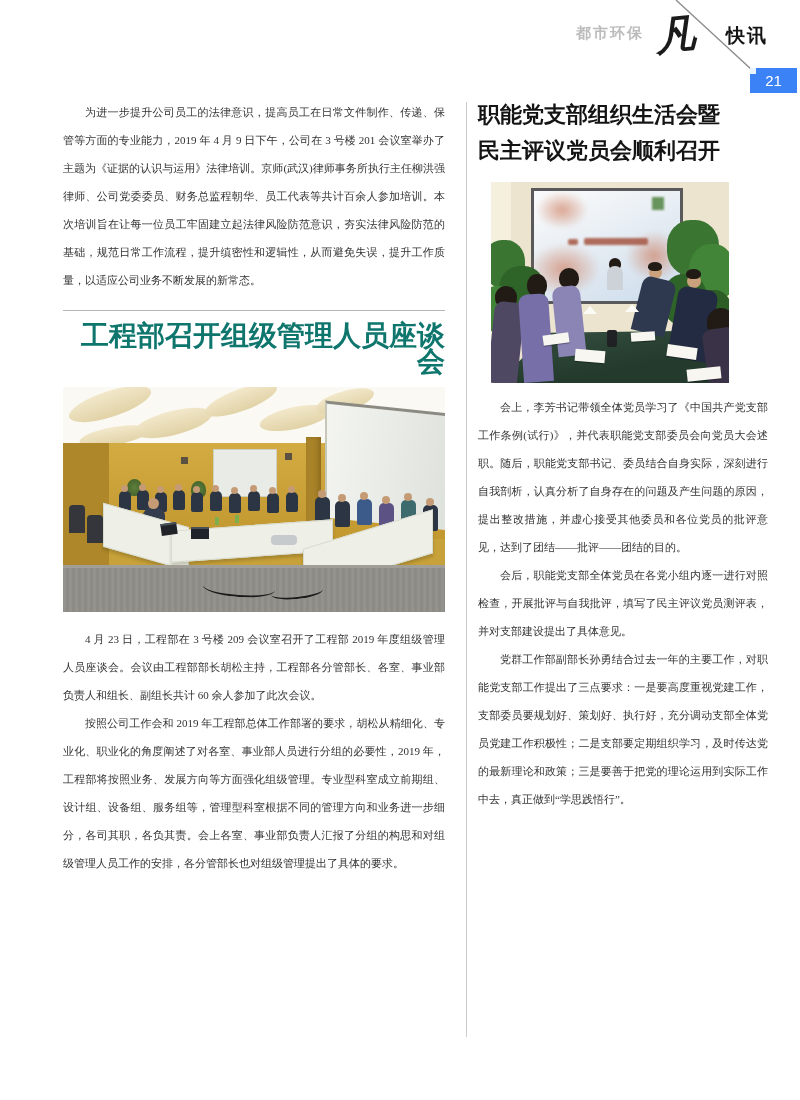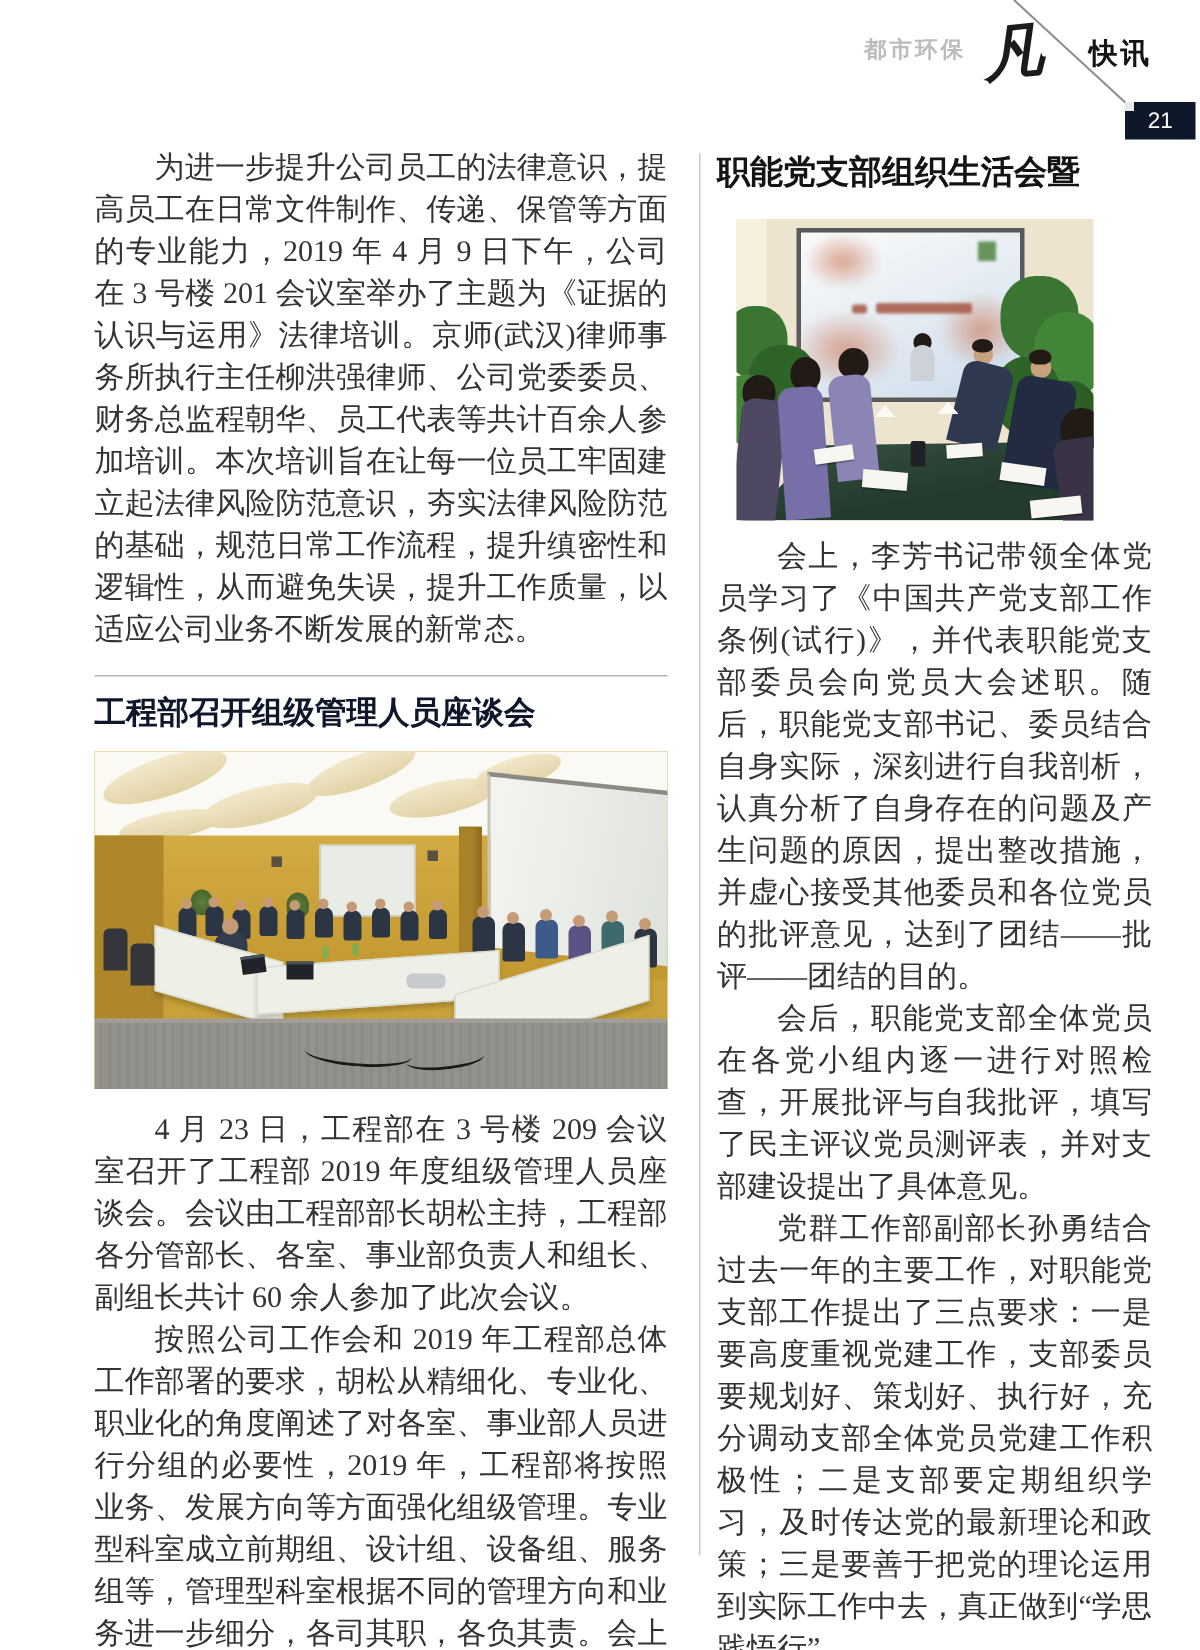"21" div.page-badge { background: #0f172a -> #3b82f6 }
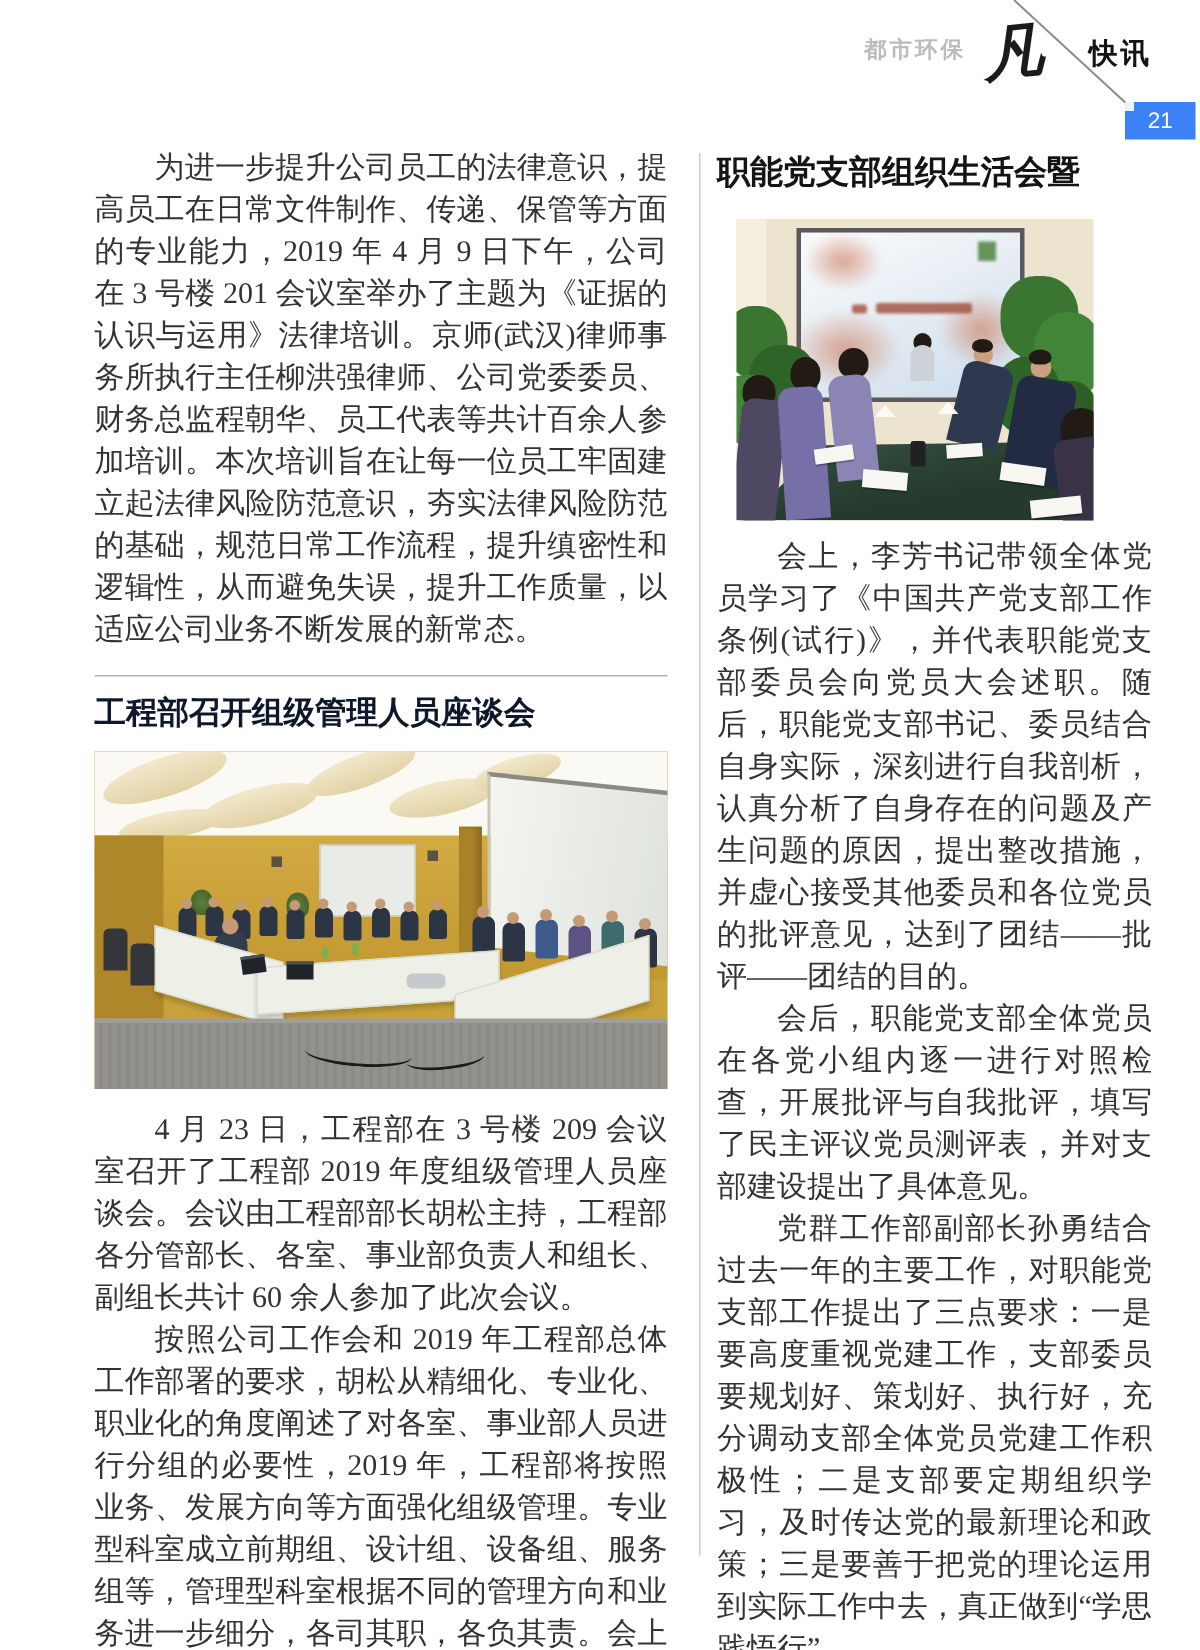"为进一步提升公司员工的法律意识，提高员工在日常文件制作、传递、保管等方面的专业能" .bp { font-size: 20px -> 11px }
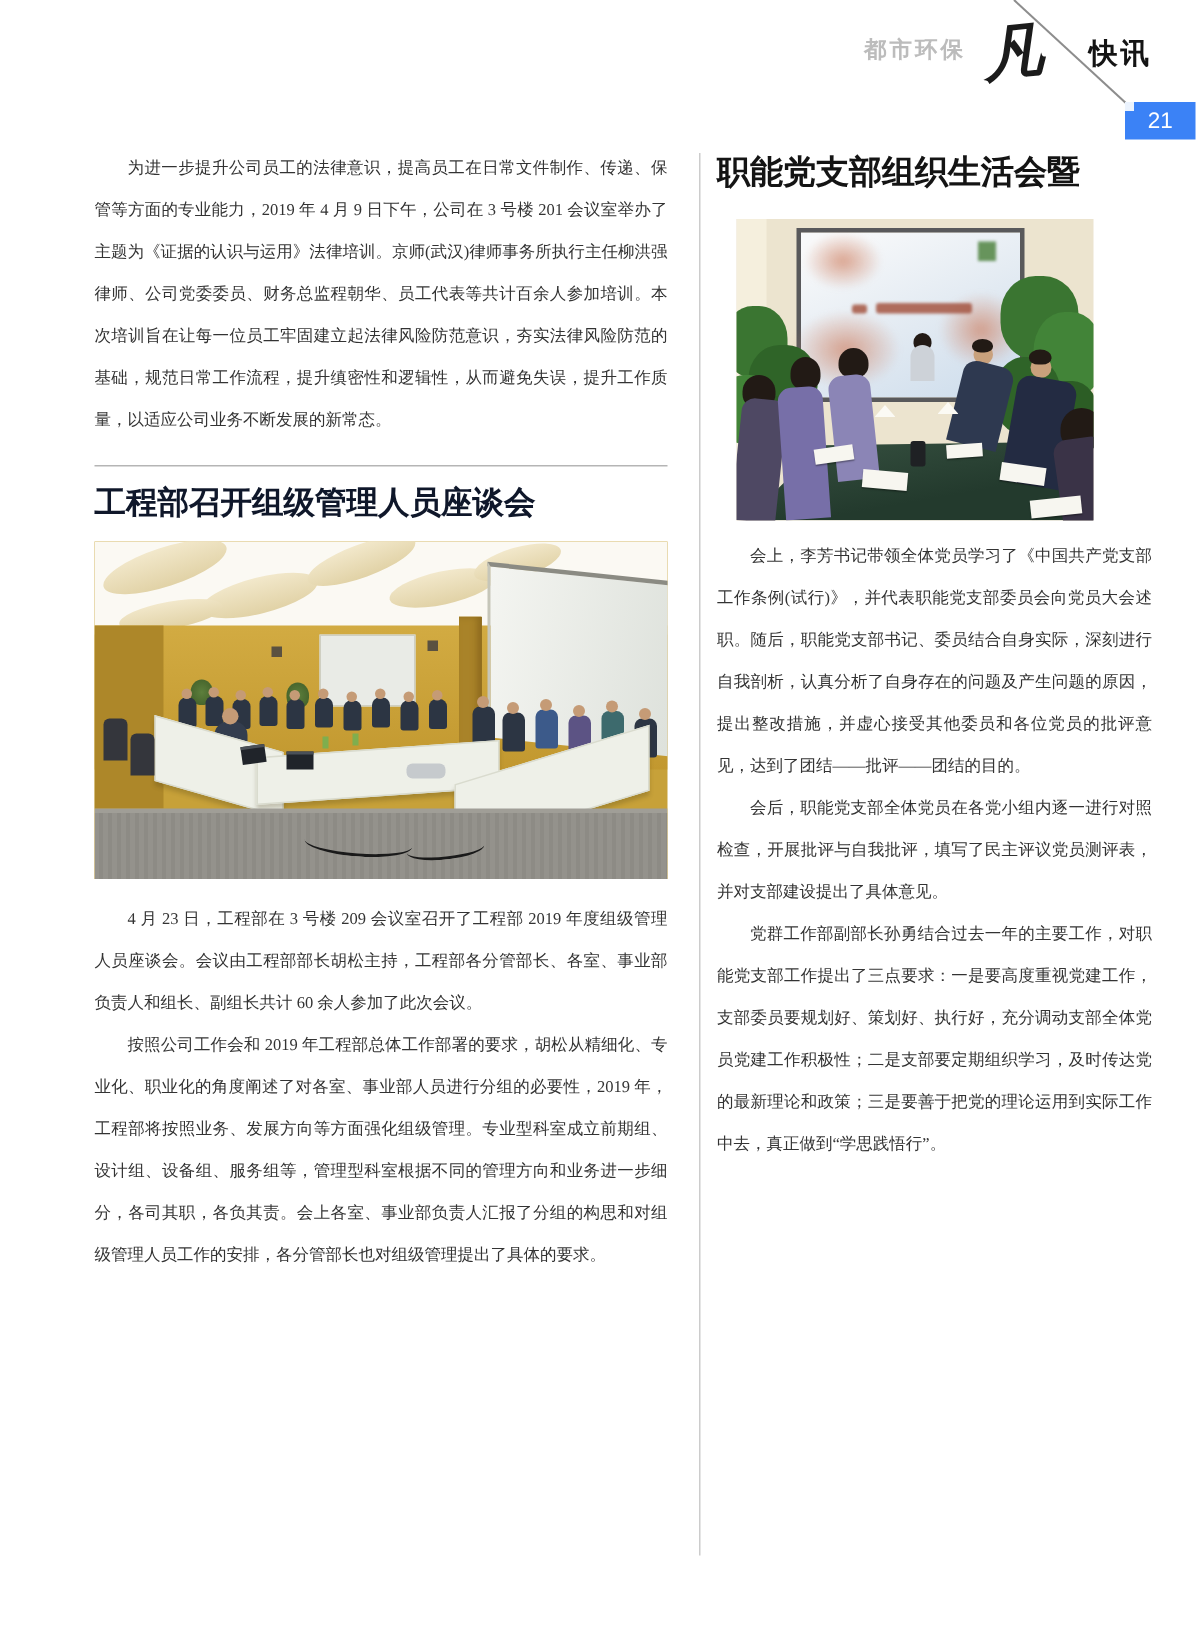"民主评议党员会顺利召开" span { html: none -> <span>民主评议党员会顺利召开</span> }
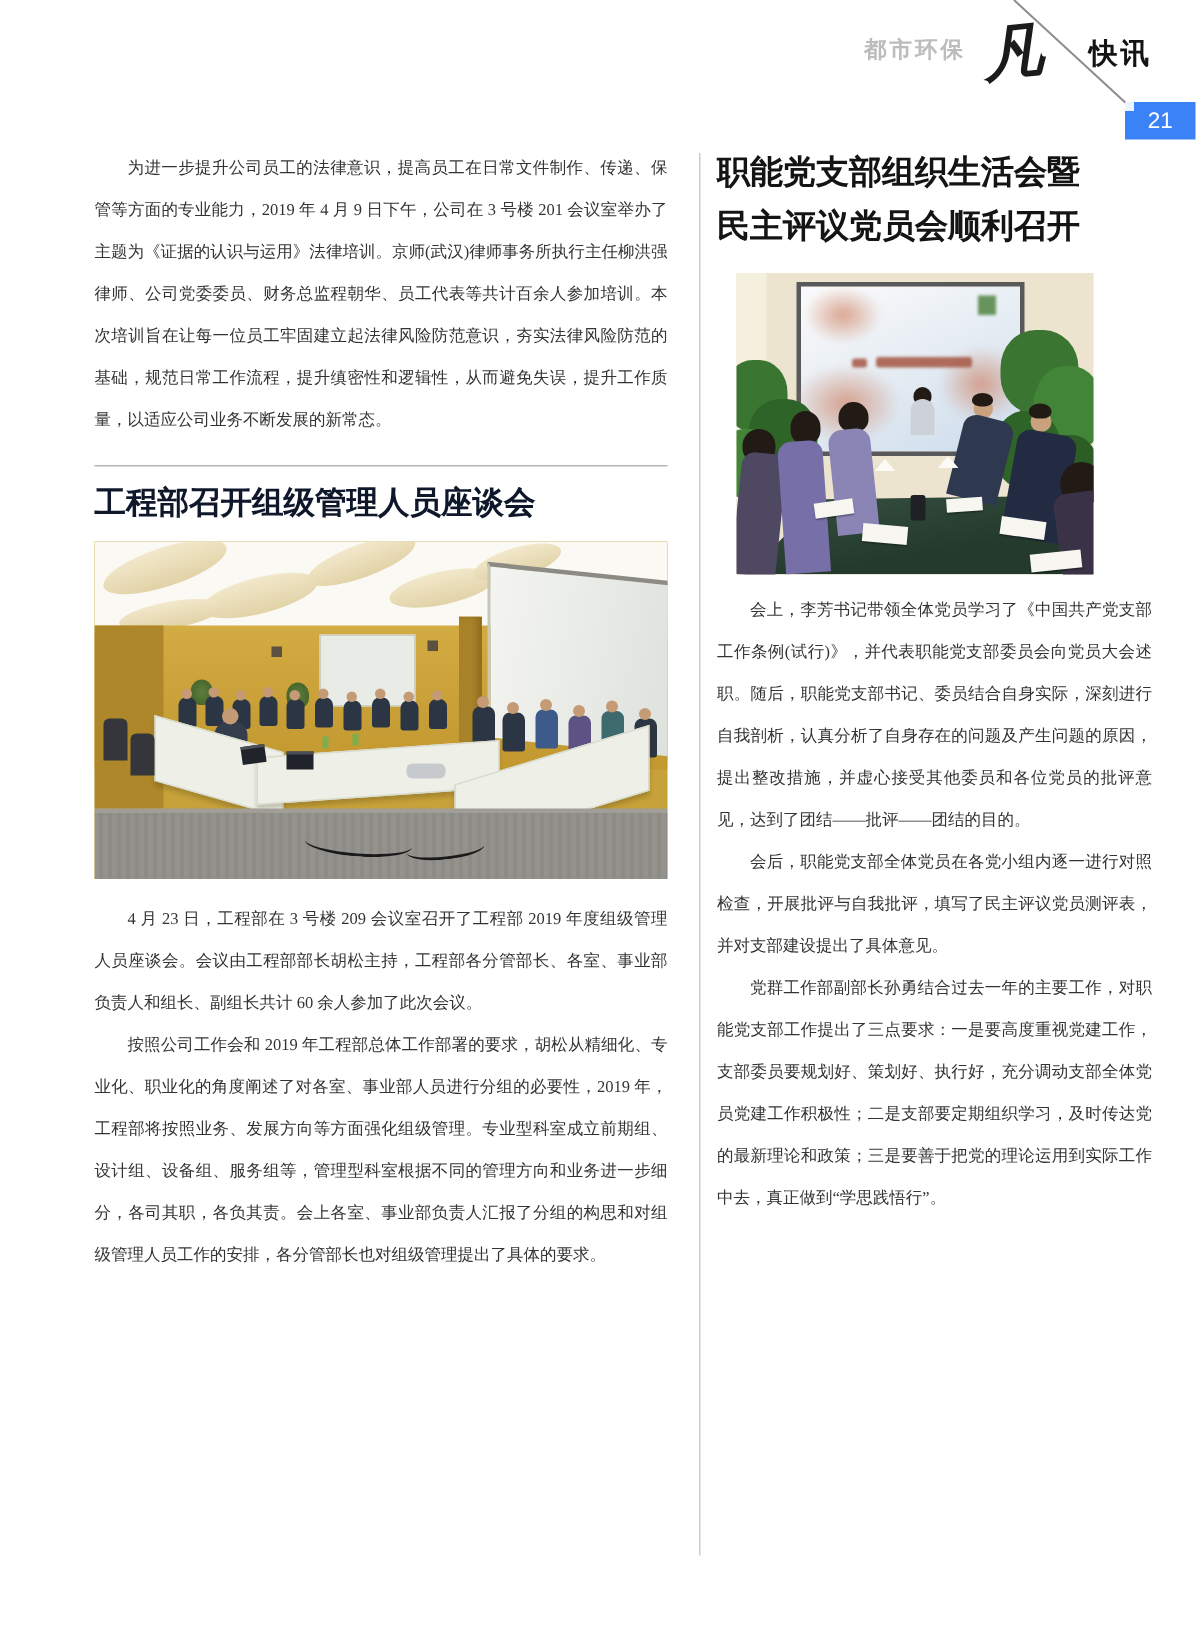"工程部召开组级管理人员座谈会" .t2 { color: #0f172a -> #0f766e; font-size: 21px -> 28px; text-align: left -> right }
